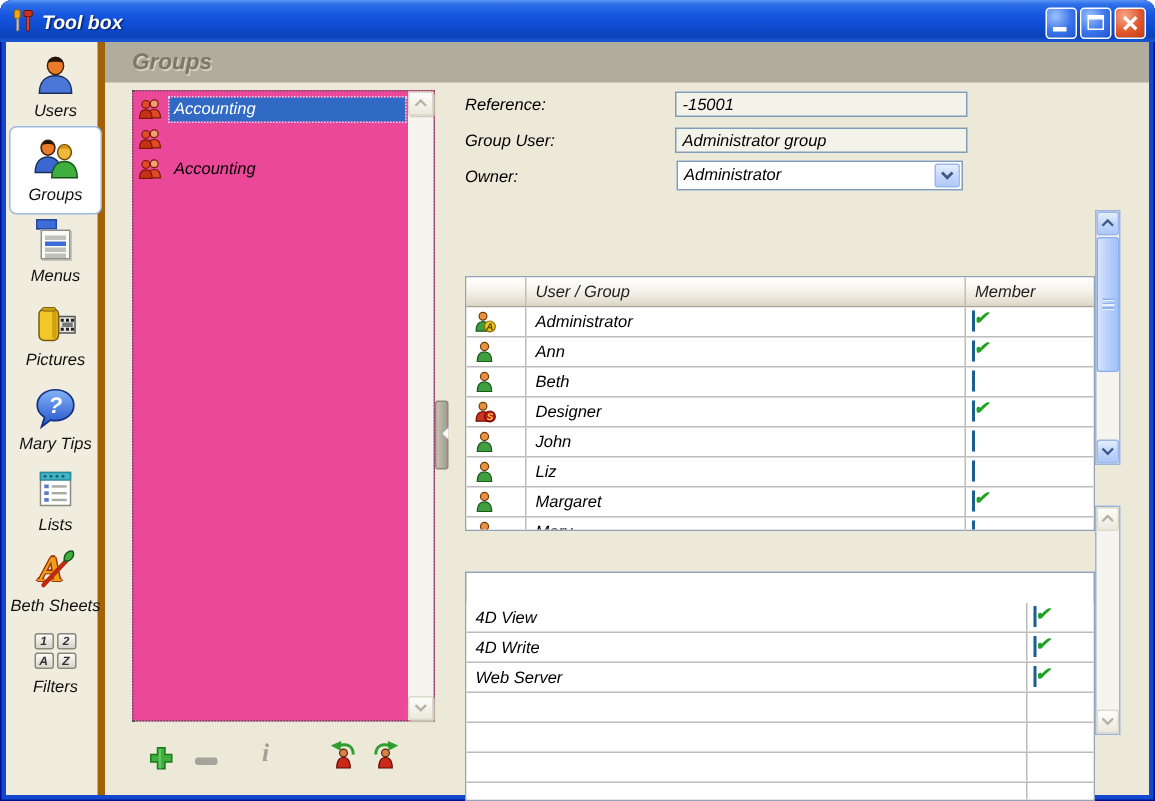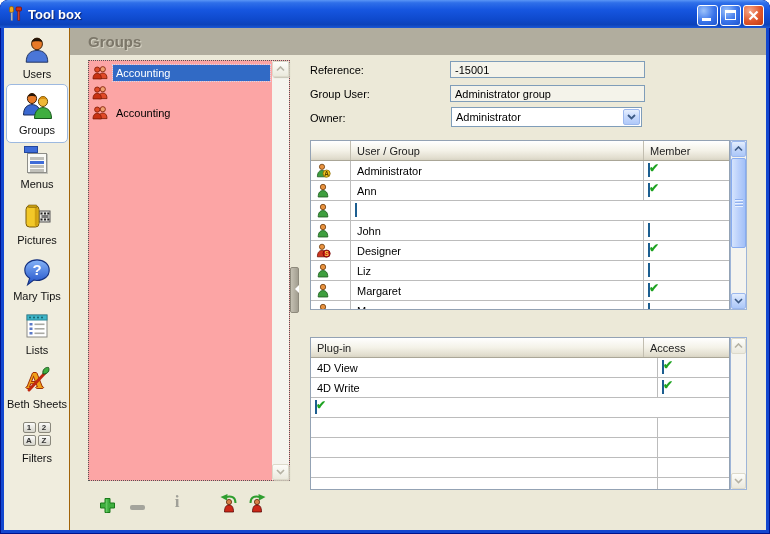"Tool box" #window { font-style: none -> italic }
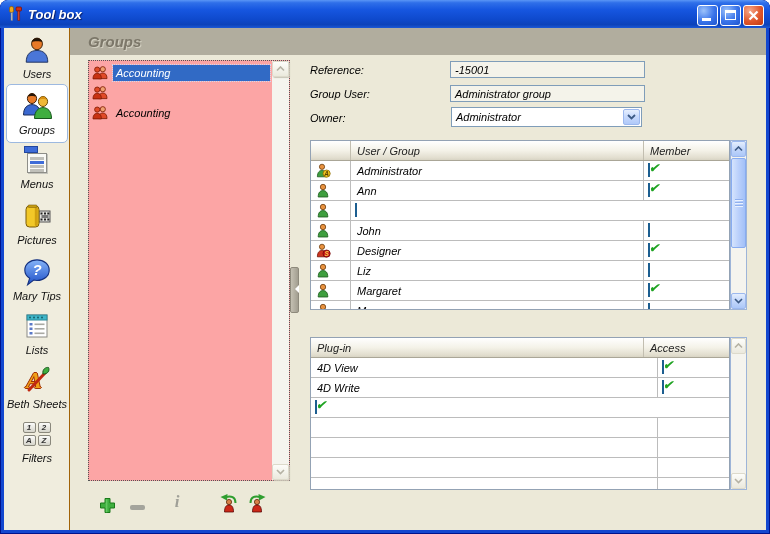"Users" .sidebar { border-right: 1px solid #a16207 -> 5px solid #a16207 }
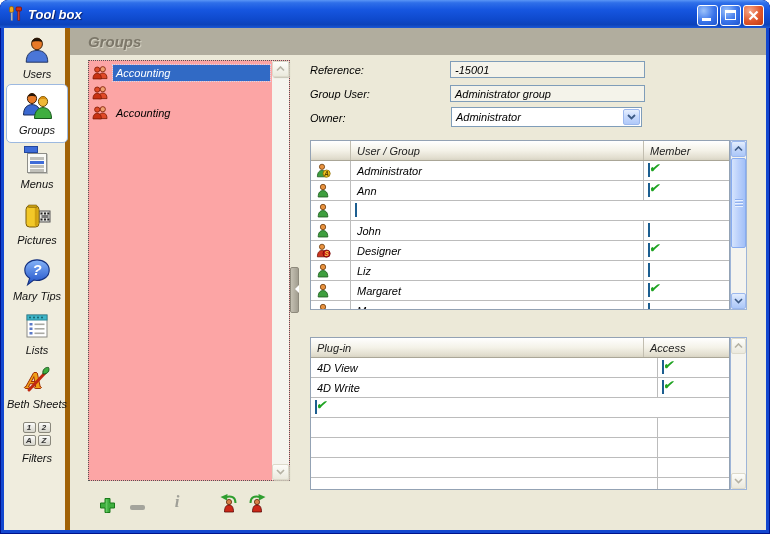"Accounting" .groups-list { background: #fca5a5 -> #ec4899 }
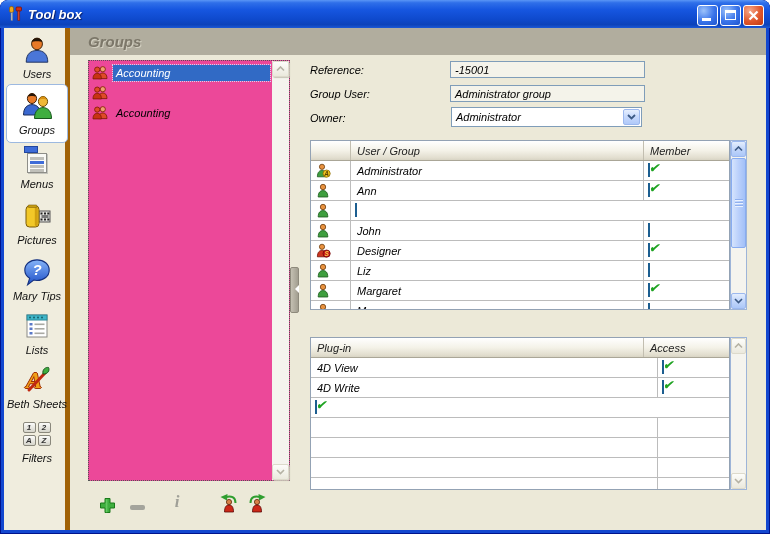"User / Group" .dtable { margin-top: none -> 44px }
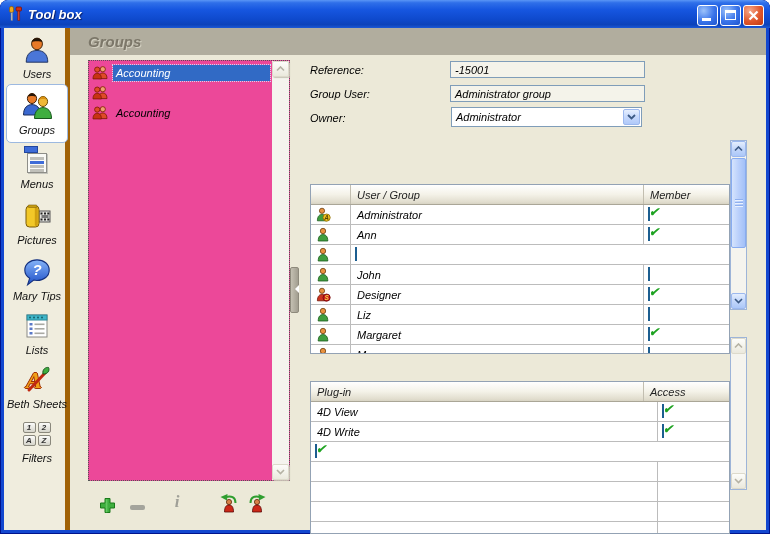"Beth" div.tc-name { html: none -> <div>Beth</div> }
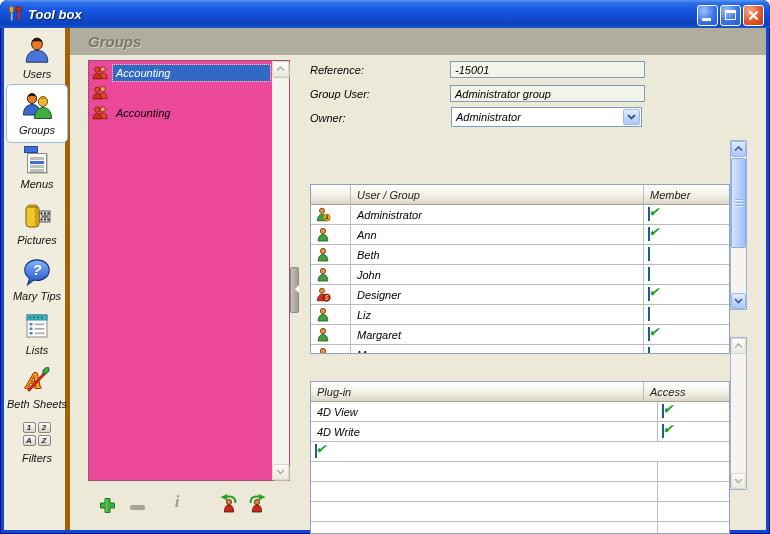"John" div.t-row { order: before "Designer" -> after "Designer" }
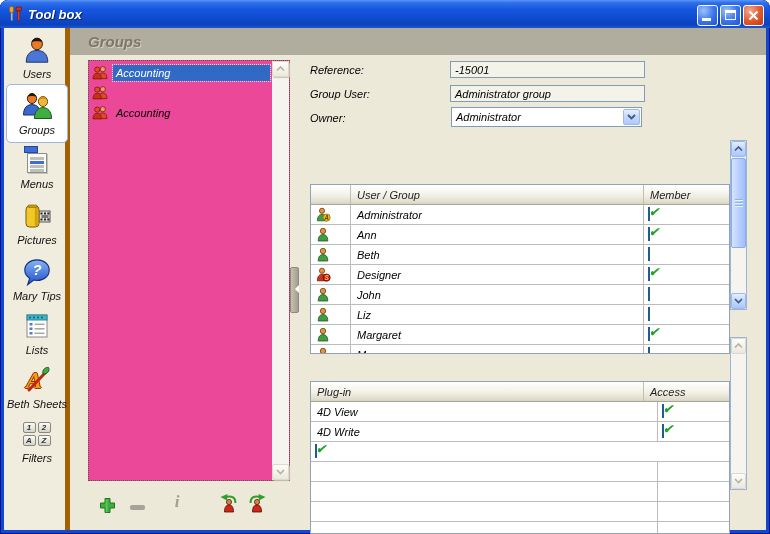"Plug-in" div.t-head { html: <div> <div>Plug-in</div> <div>Access</div> </div> -> none }
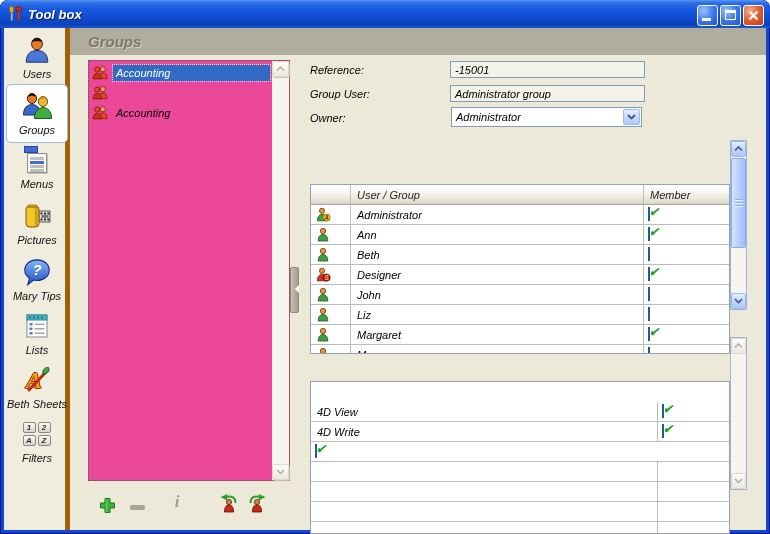"4D View" .tc-pname { width: 347px -> 374px }
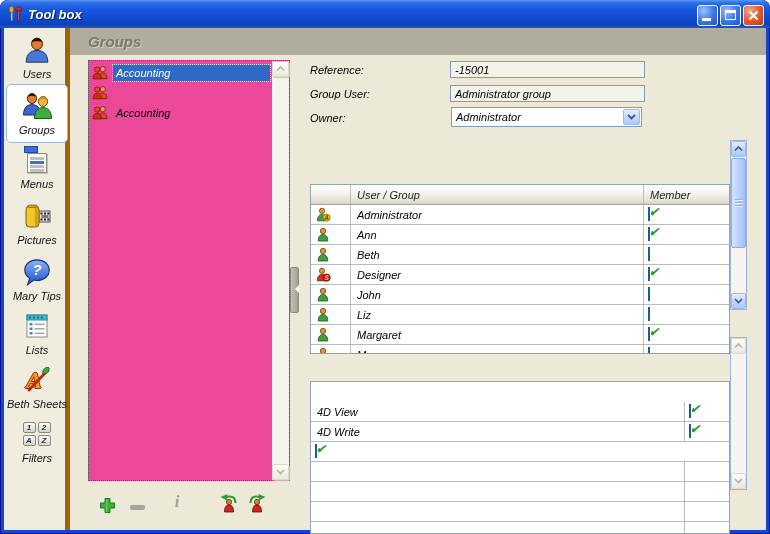"Web Server" div.tc-pname { html: none -> <div>Web Server</div> }
